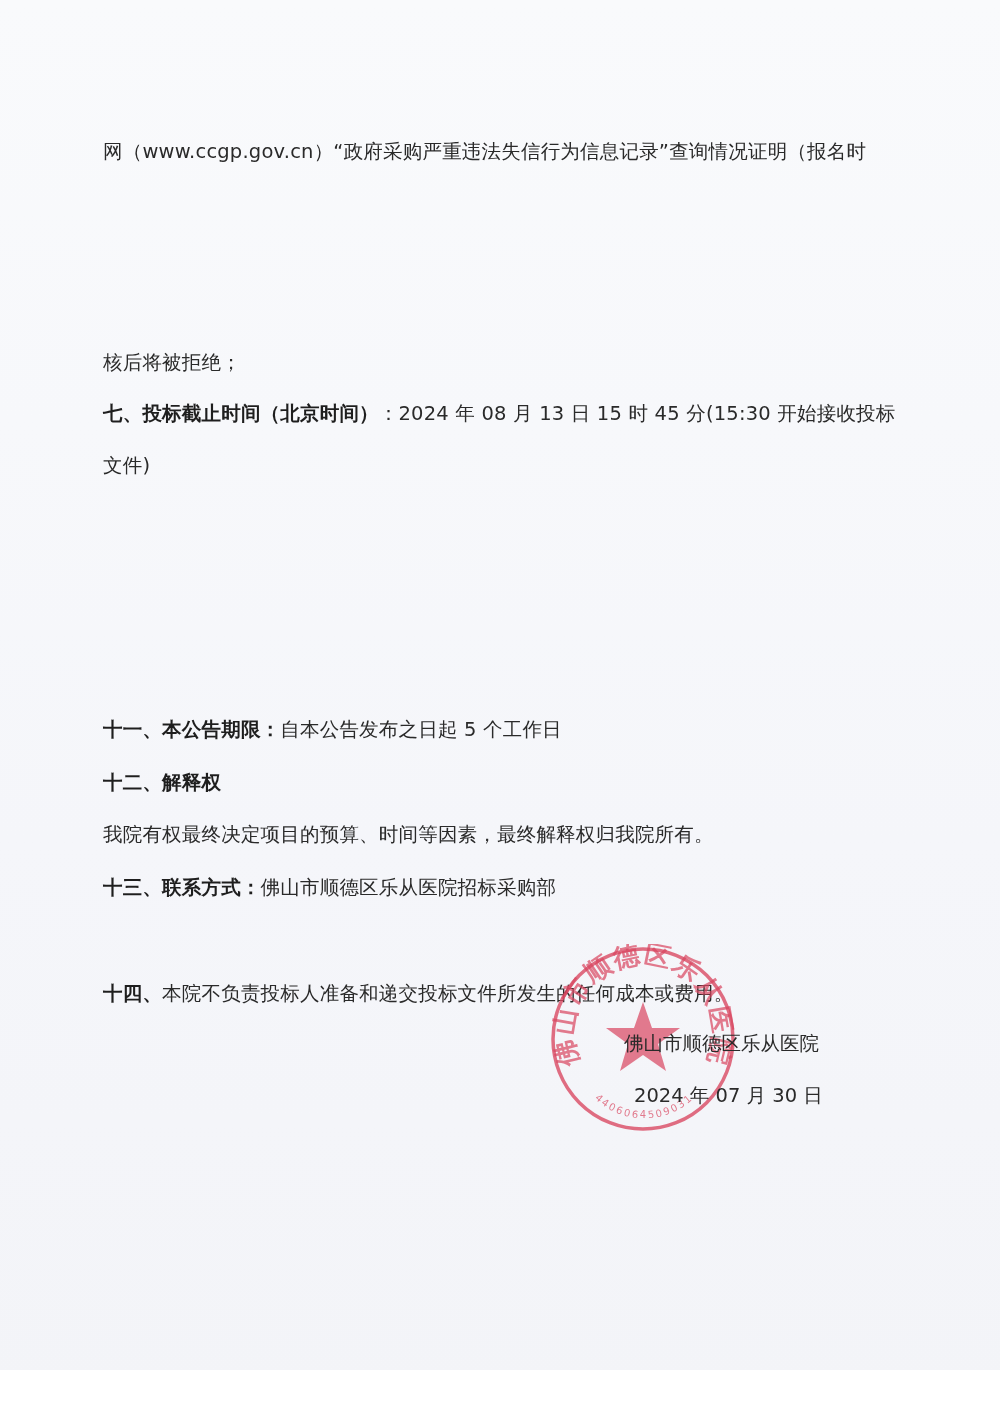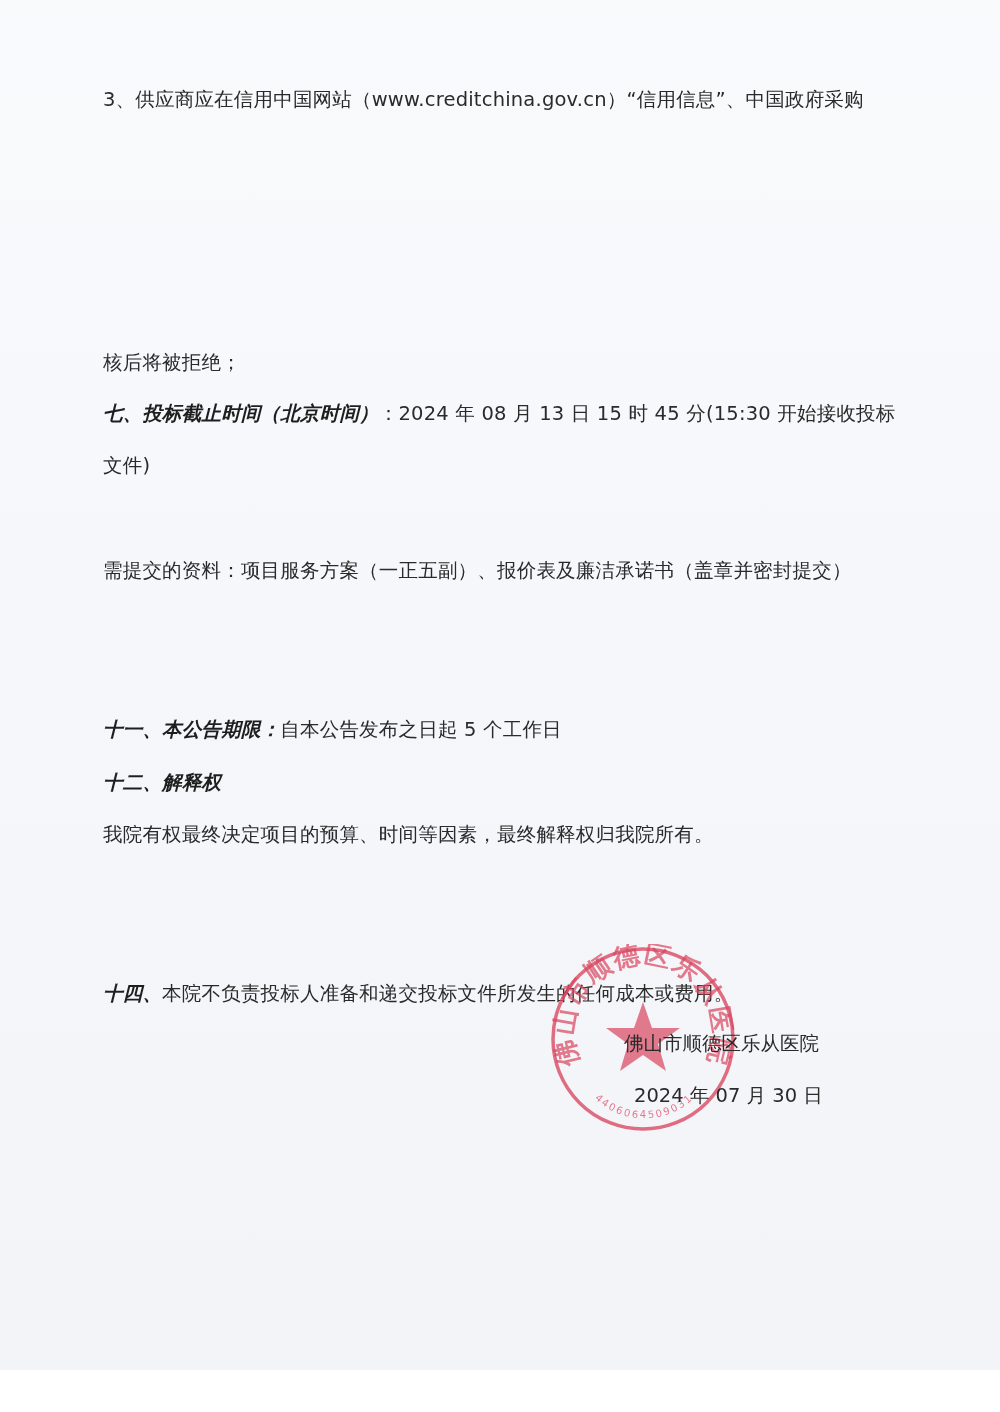"3、供应商应在信用中国网站（www.creditchina.gov.cn）“信用" div.line { html: <div>3、供应商应在信用中国网站（www.creditchina.gov.cn）“信用信息”、中国政府采购</div> -> none }
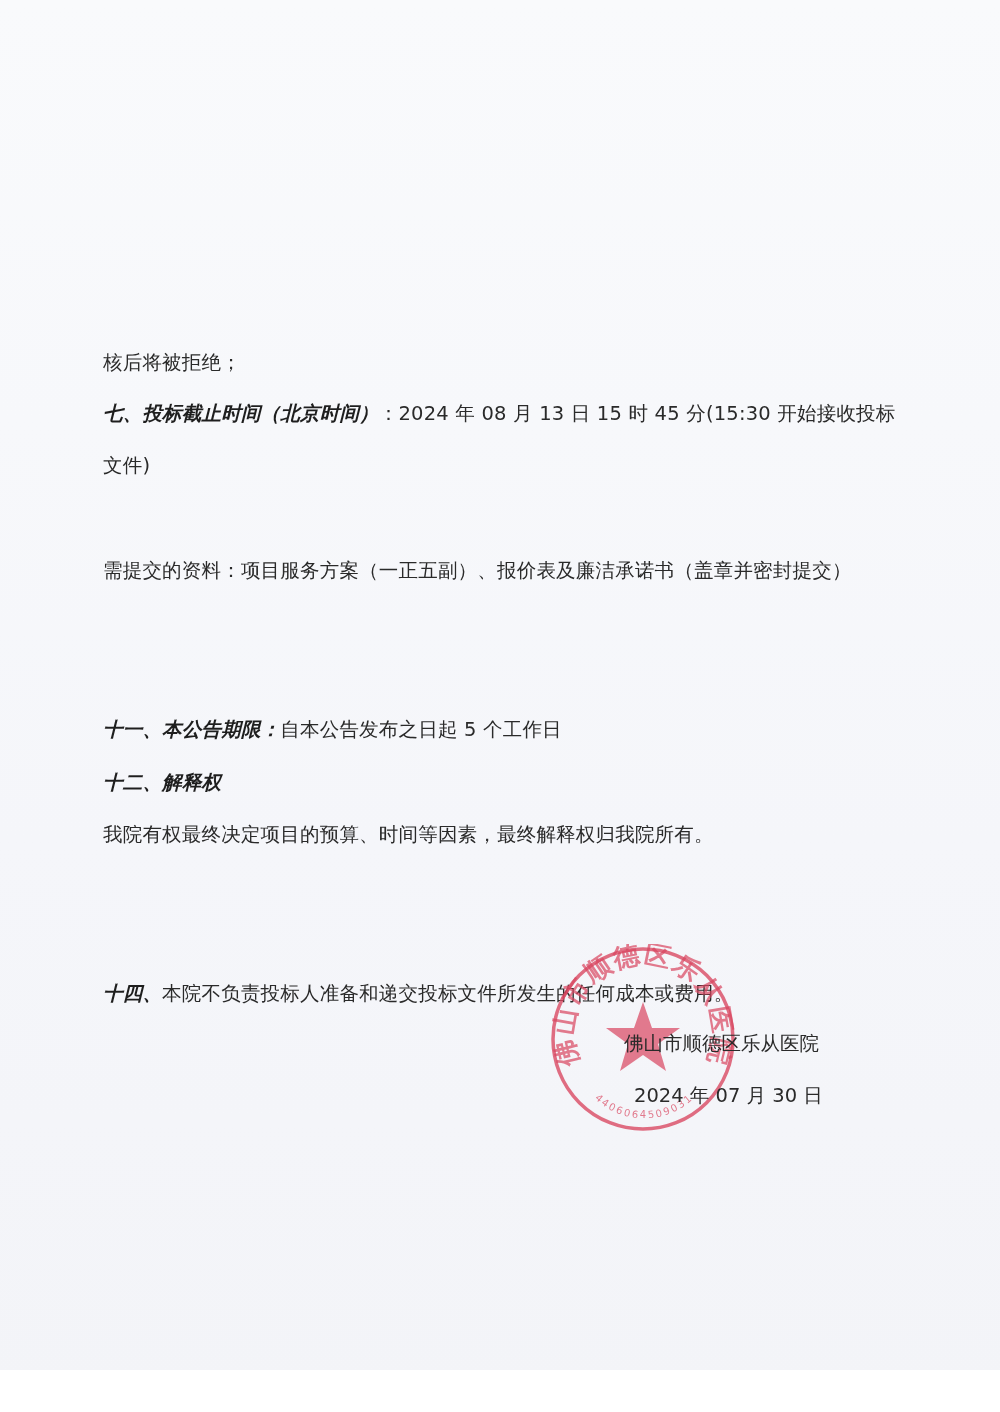"网（www.ccgp.gov.cn）“政府采购严重违法失信行为信息记录”查询情况" div.line { html: none -> <div>网（www.ccgp.gov.cn）“政府采购严重违法失信行为信息记录”查询情况证明（报名时</div> }
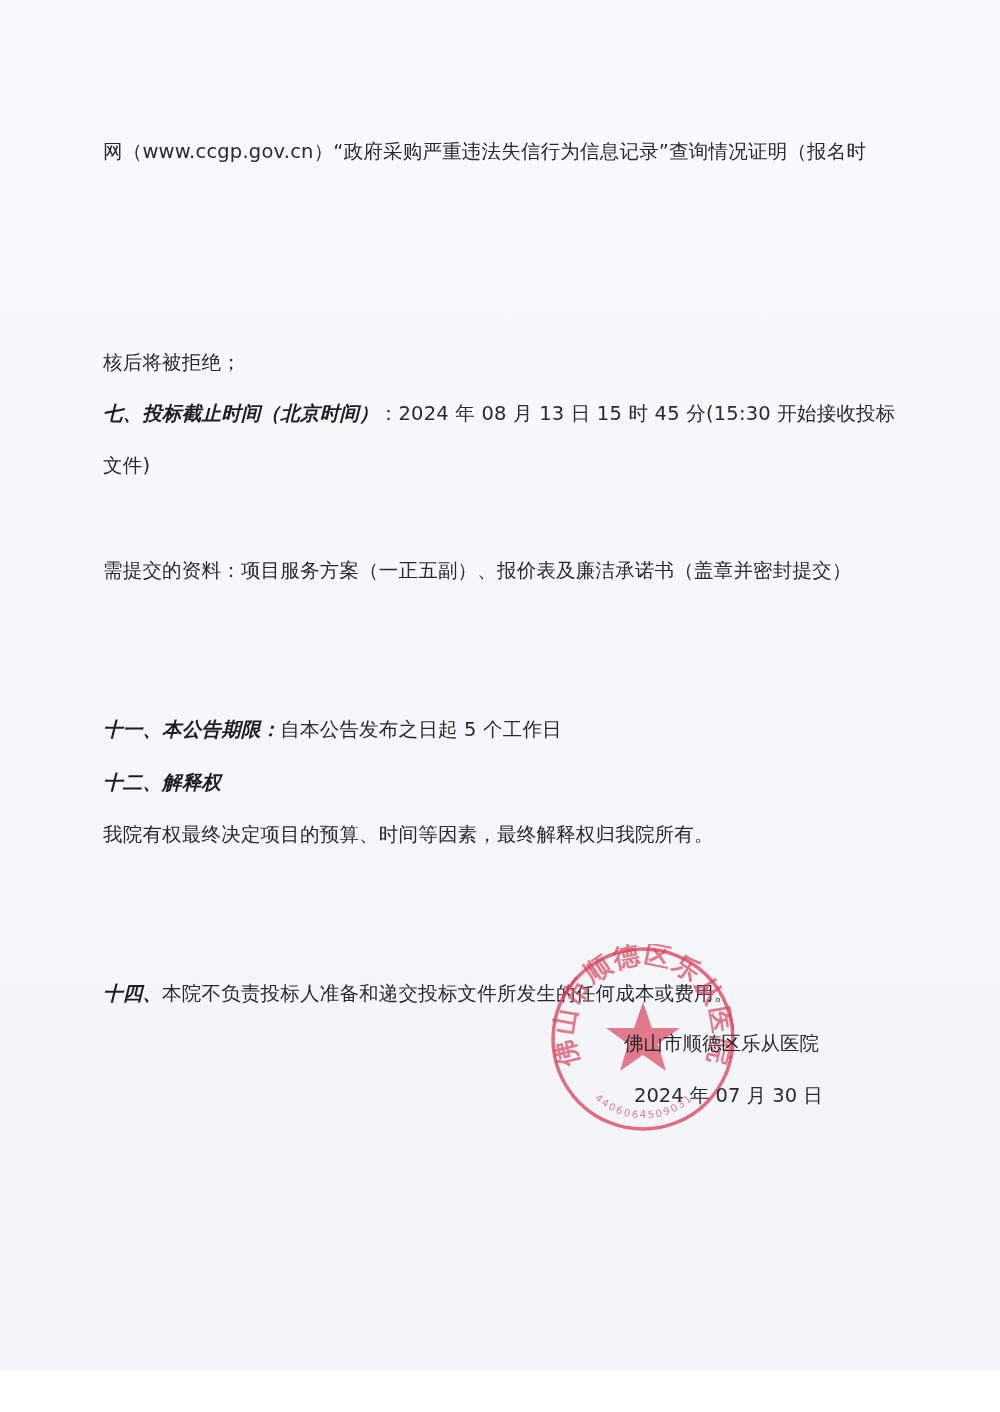"七、投标截止时间（北京时间）" .b { font-style: italic -> none }
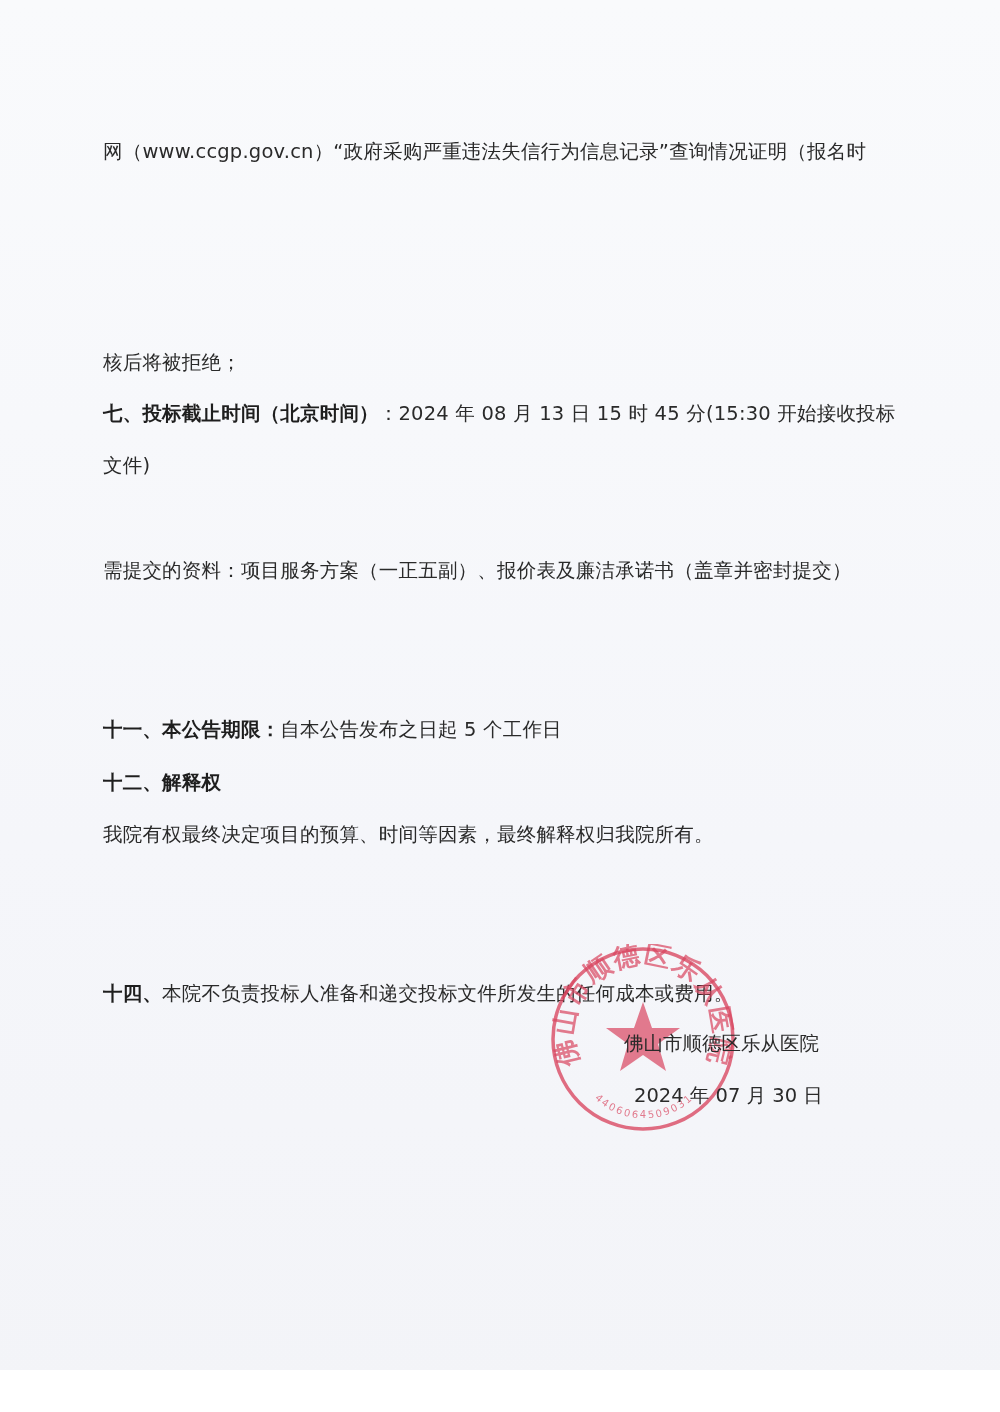"需提交的资料：项目服务方案（一正五副）、报价表及廉洁承诺书（盖章并密封提交）" div.line { html: <div>需提交的资料：项目服务方案（一正五副）、报价表及廉洁承诺书（盖章并密封提交）</div> -> none }
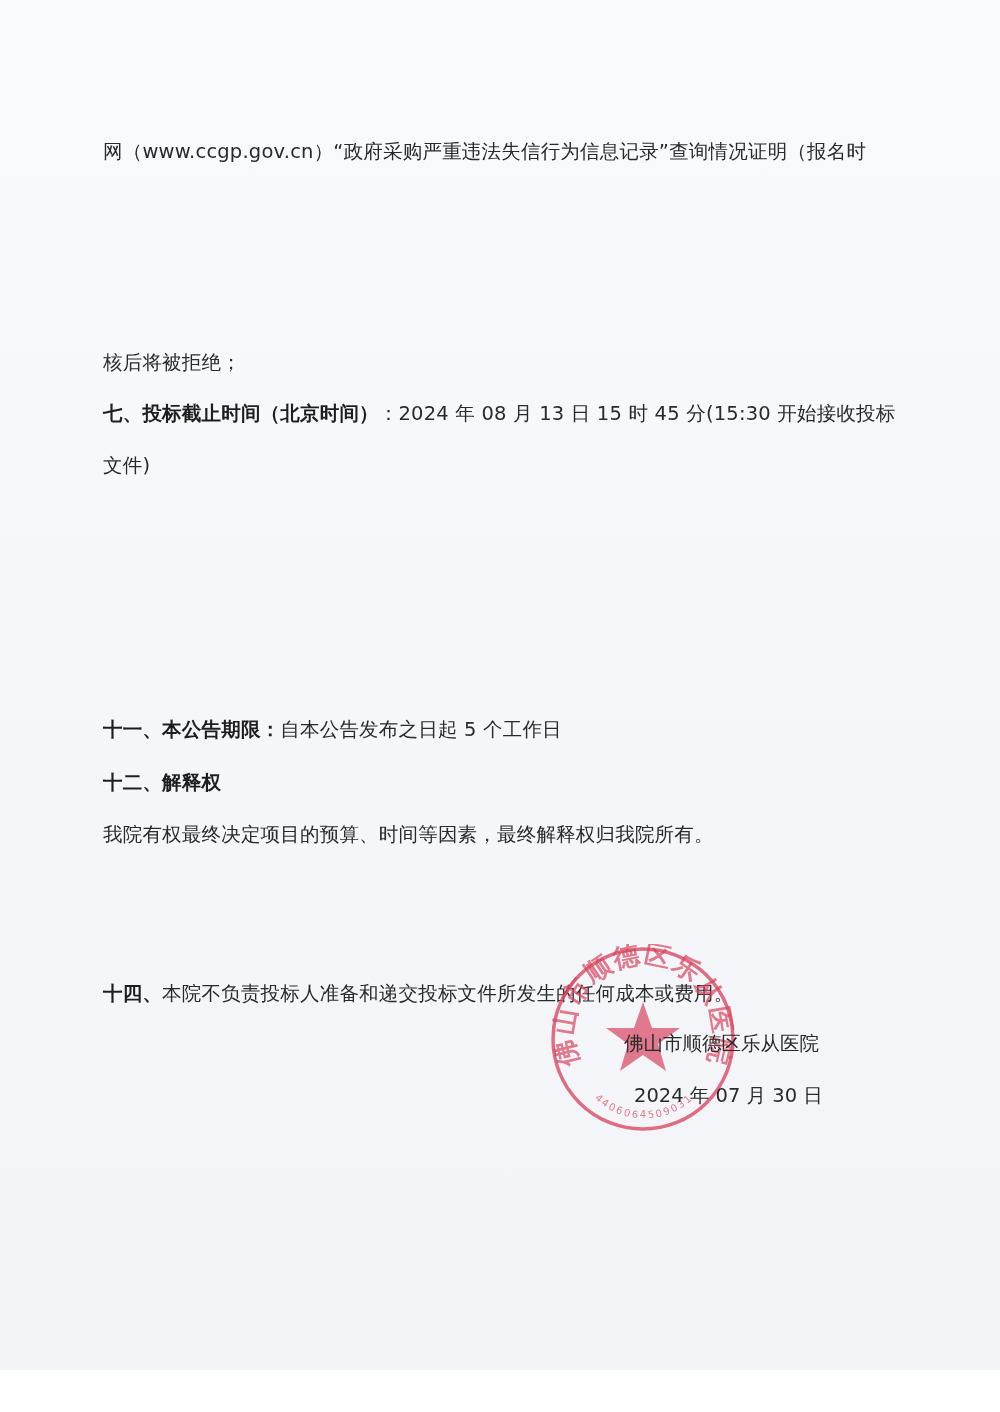"十三、联系方式：佛山市顺德区乐从医院招标采购部" div.line { html: none -> <div> <span>十三、联系方式：</span><span>佛山市顺德区乐从医院招标采购部</span> </div> }
